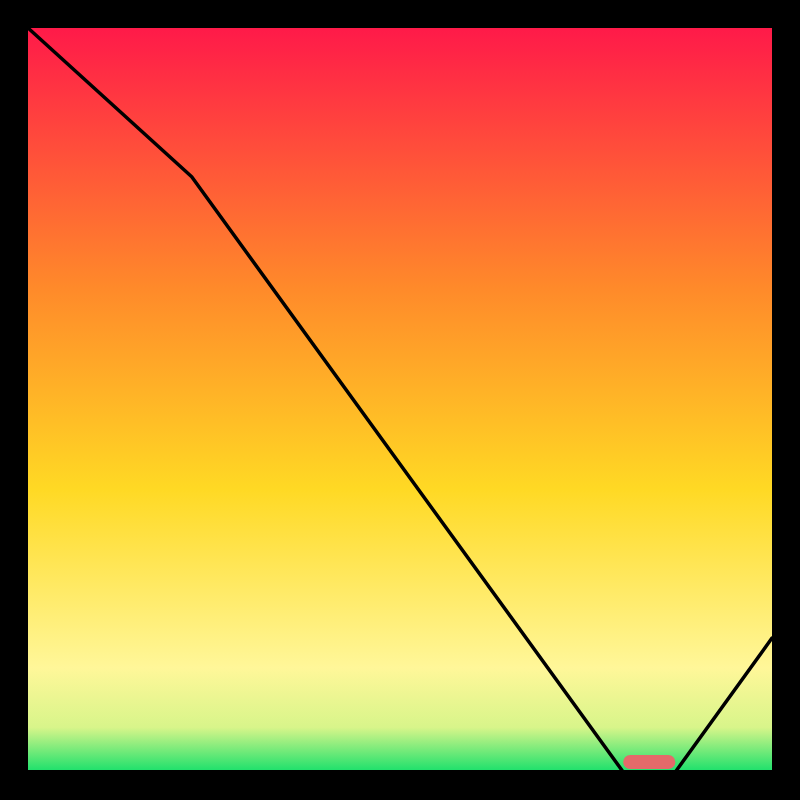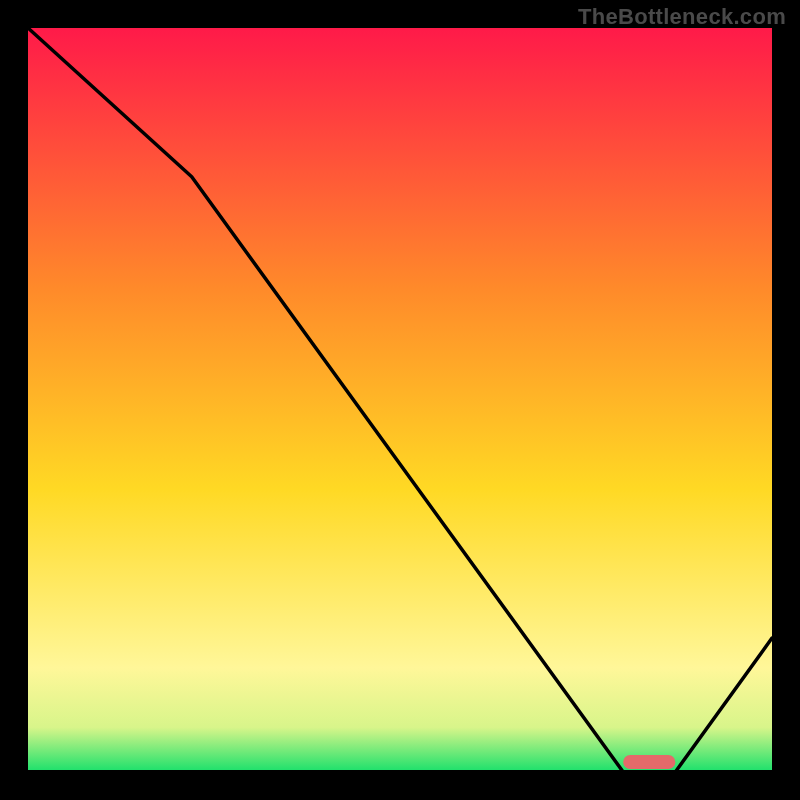"TheBottleneck.com" div.watermark { html: <div>TheBottleneck.com</div> -> none }
